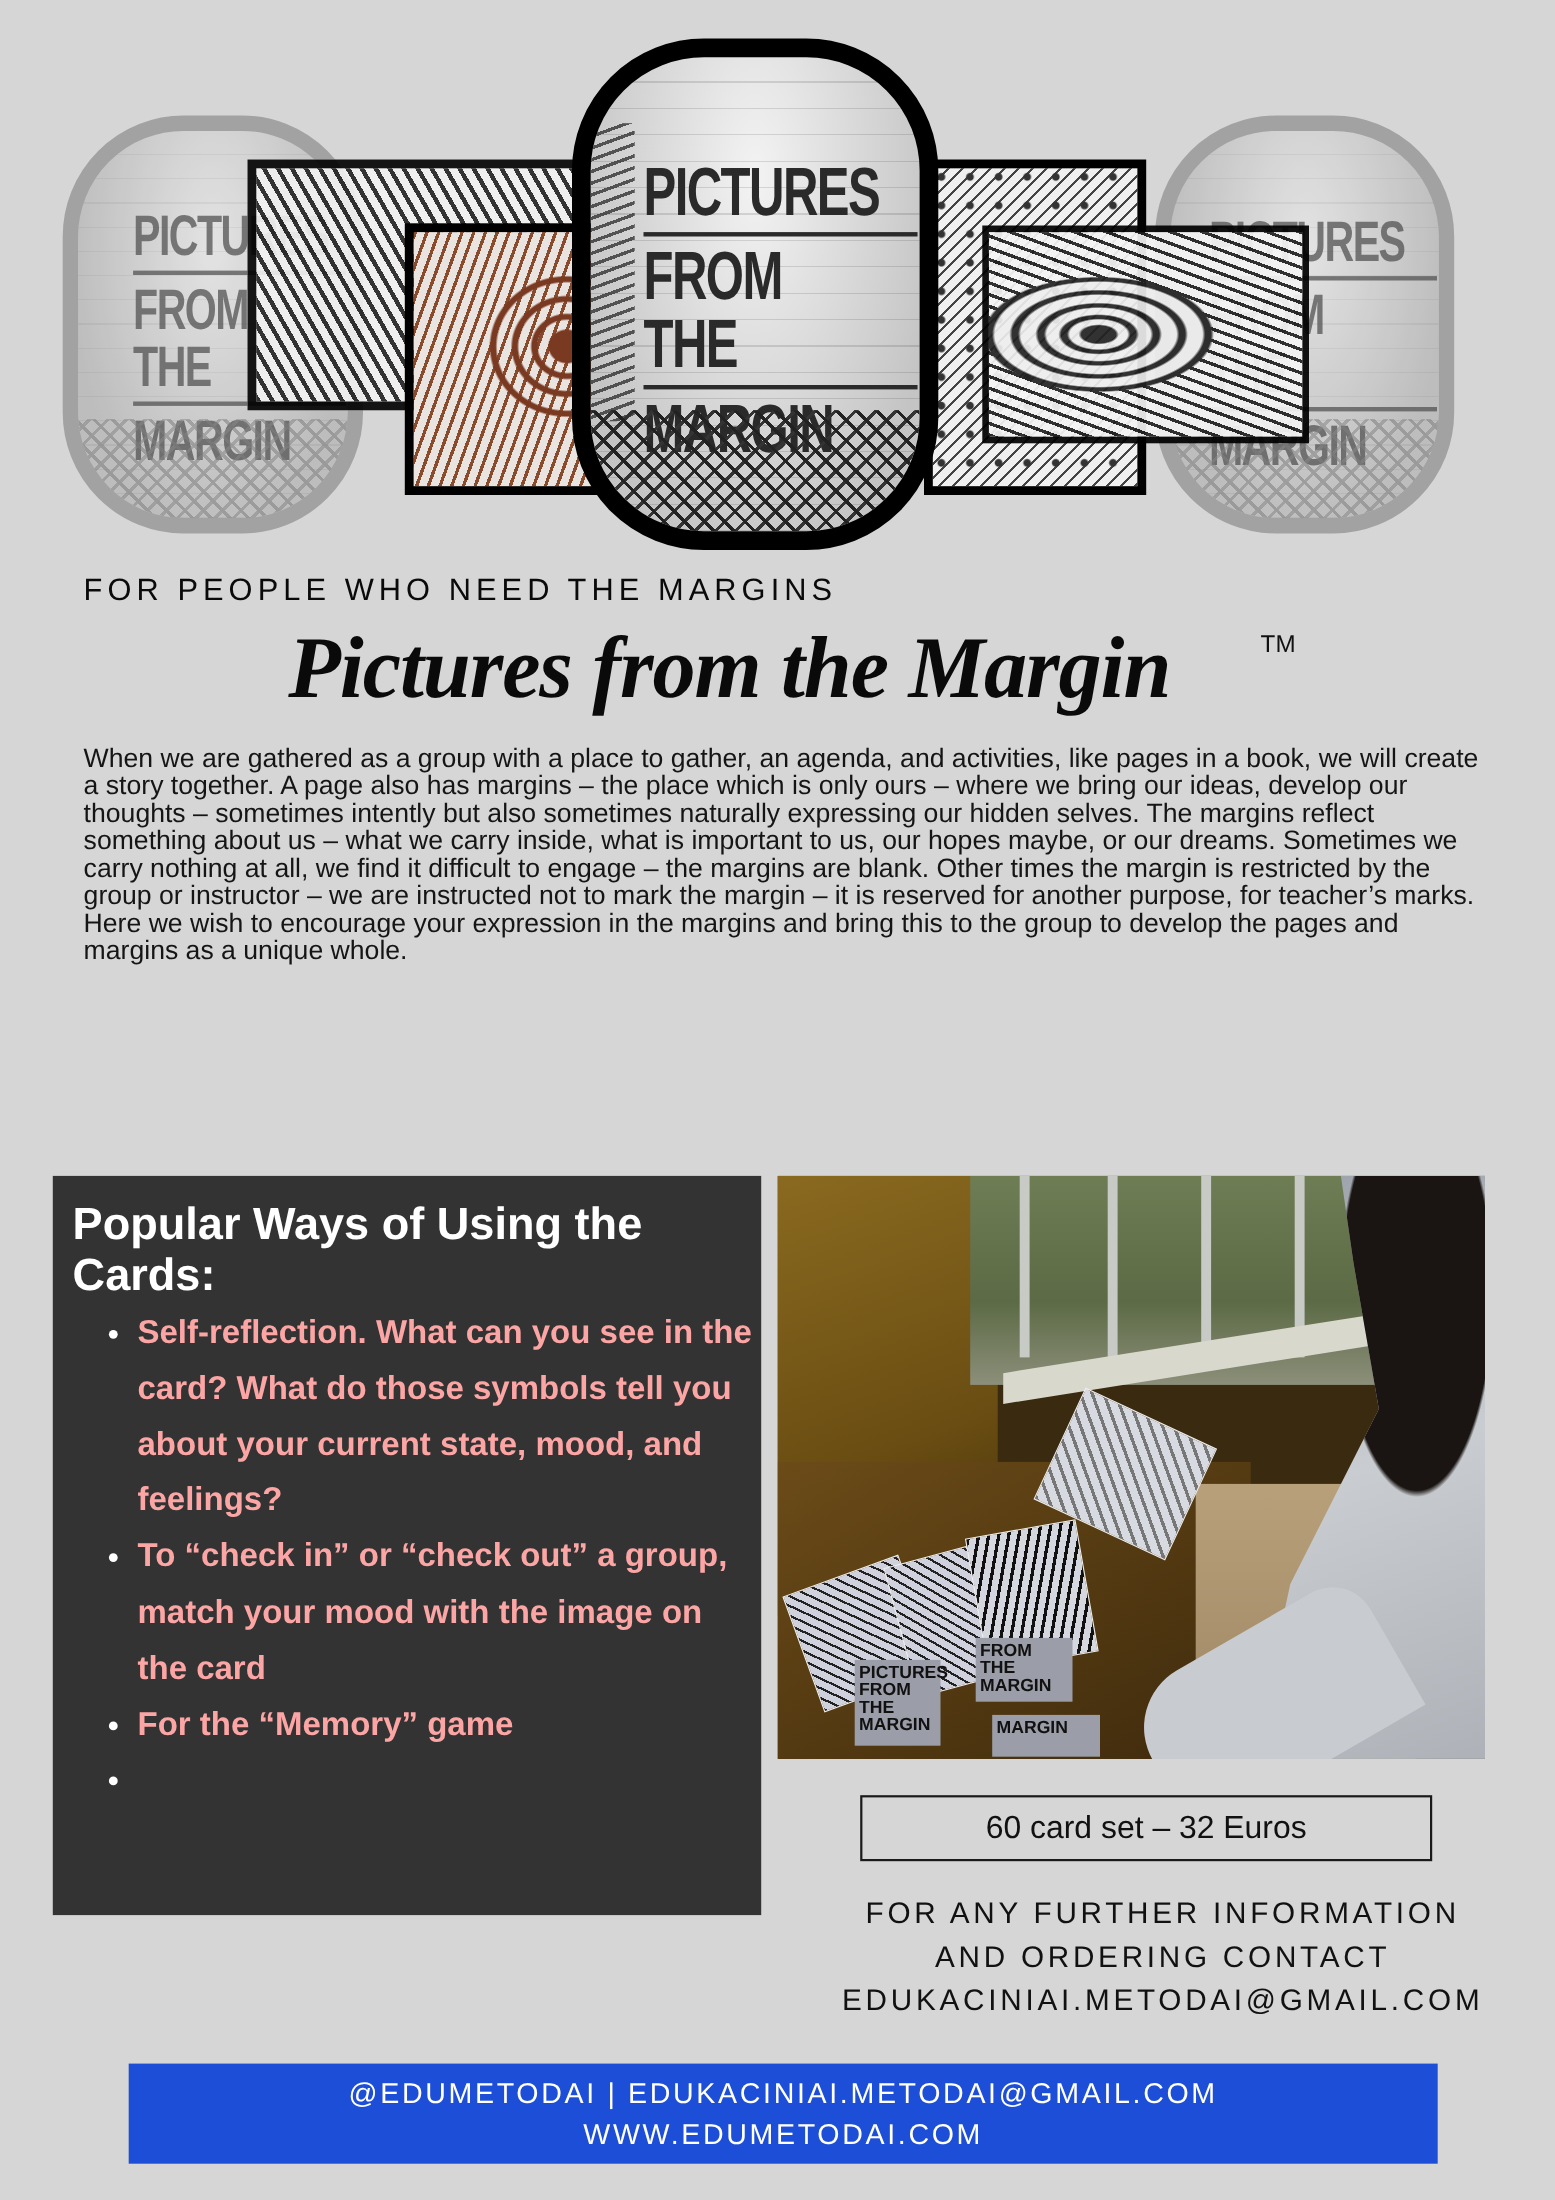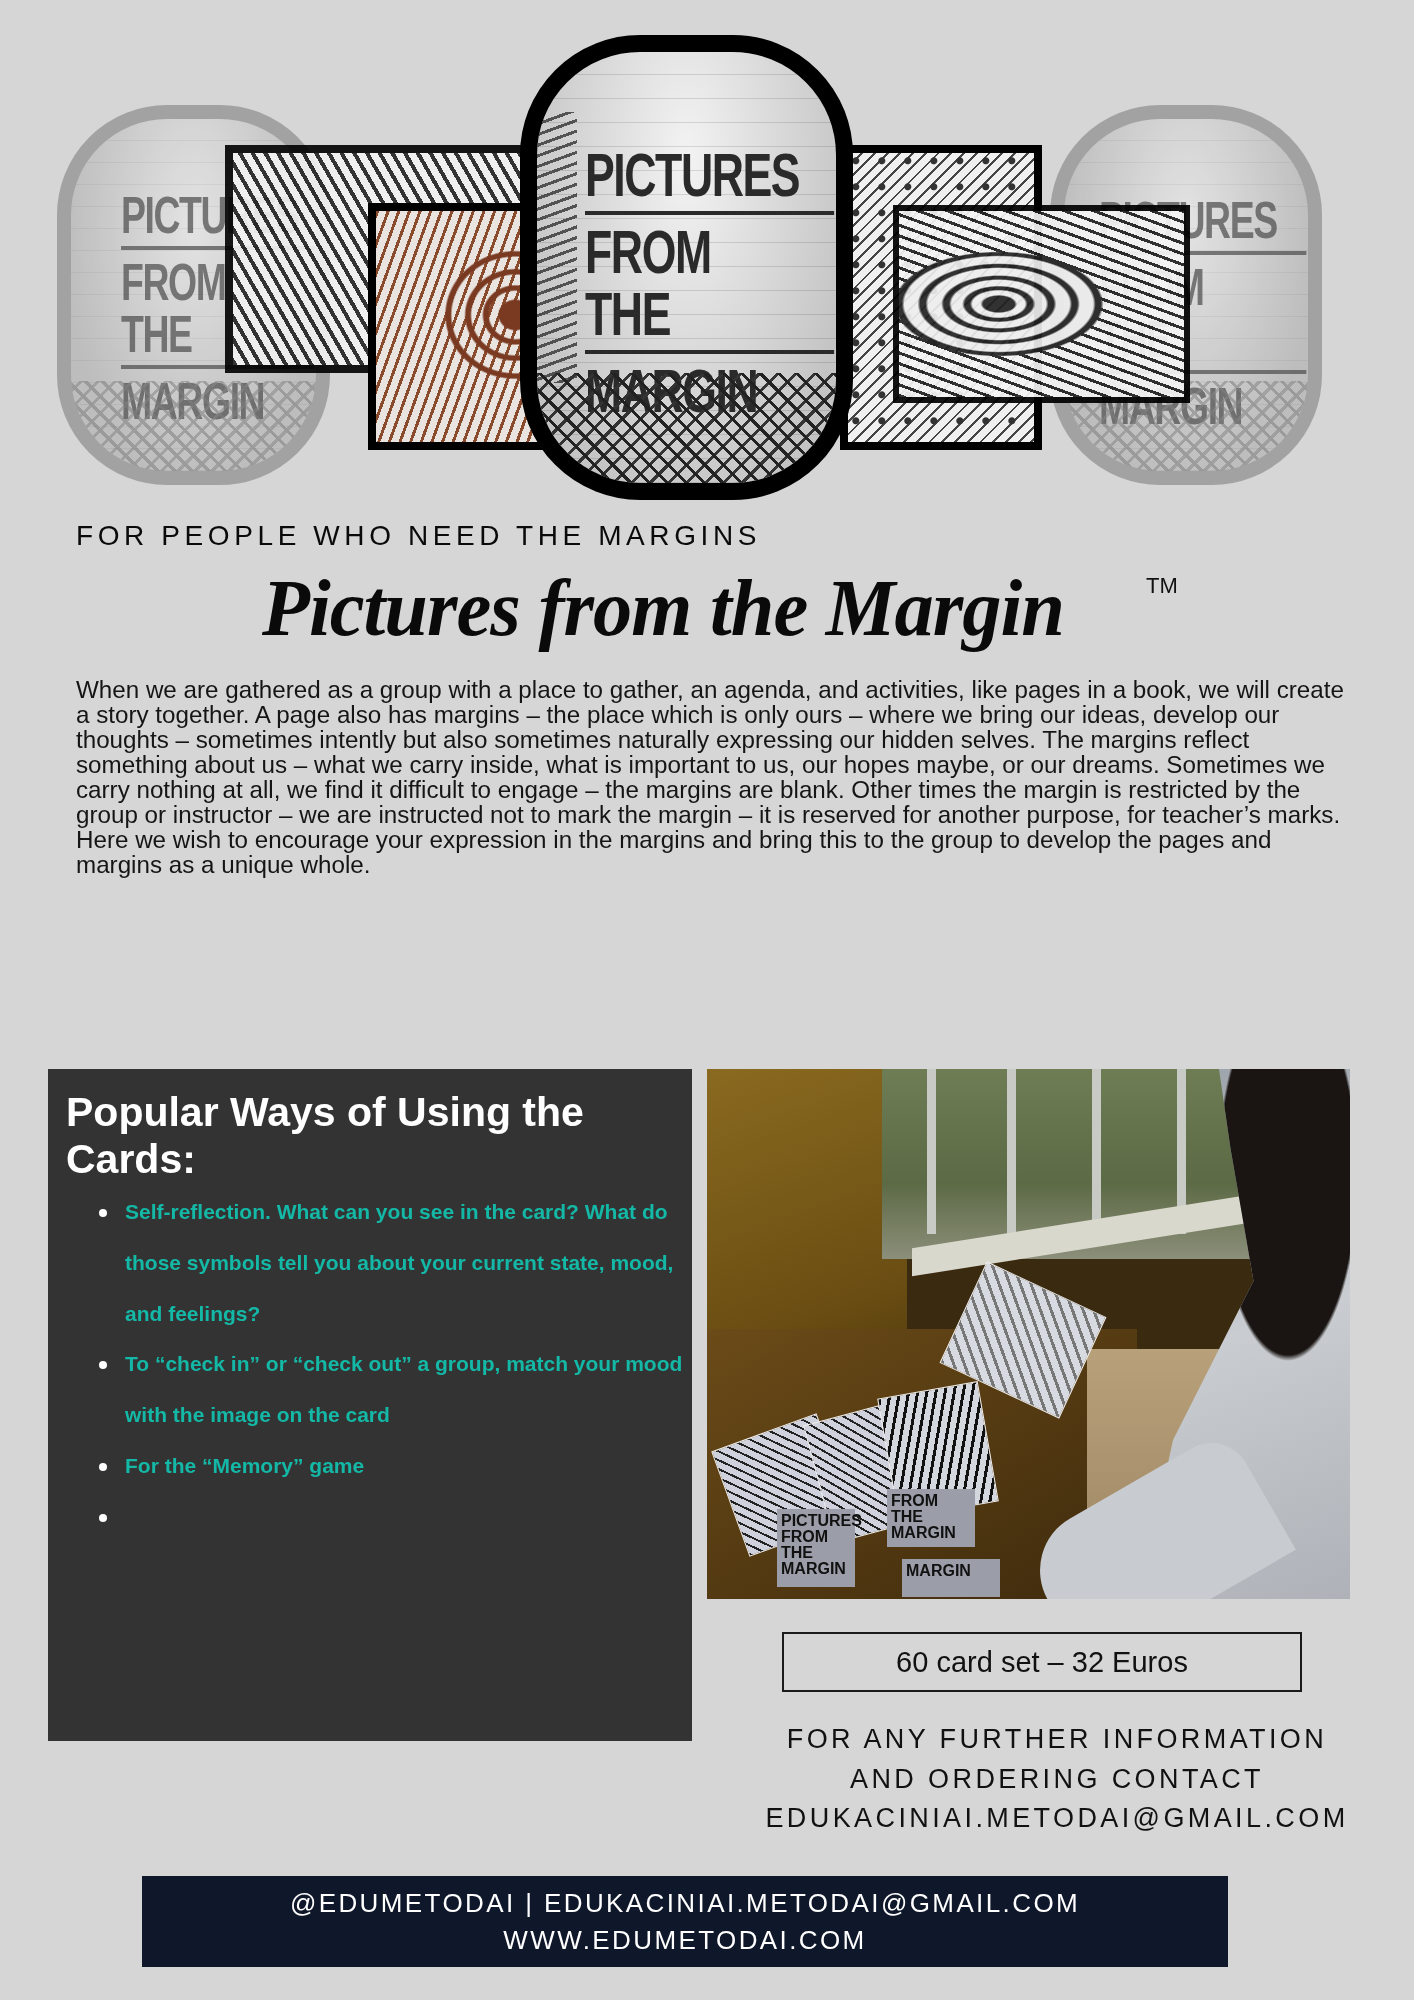"Self-reflection. What can you see" .dark-box li { color: #14b8a6 -> #fca5a5; font-size: 21px -> 30px }
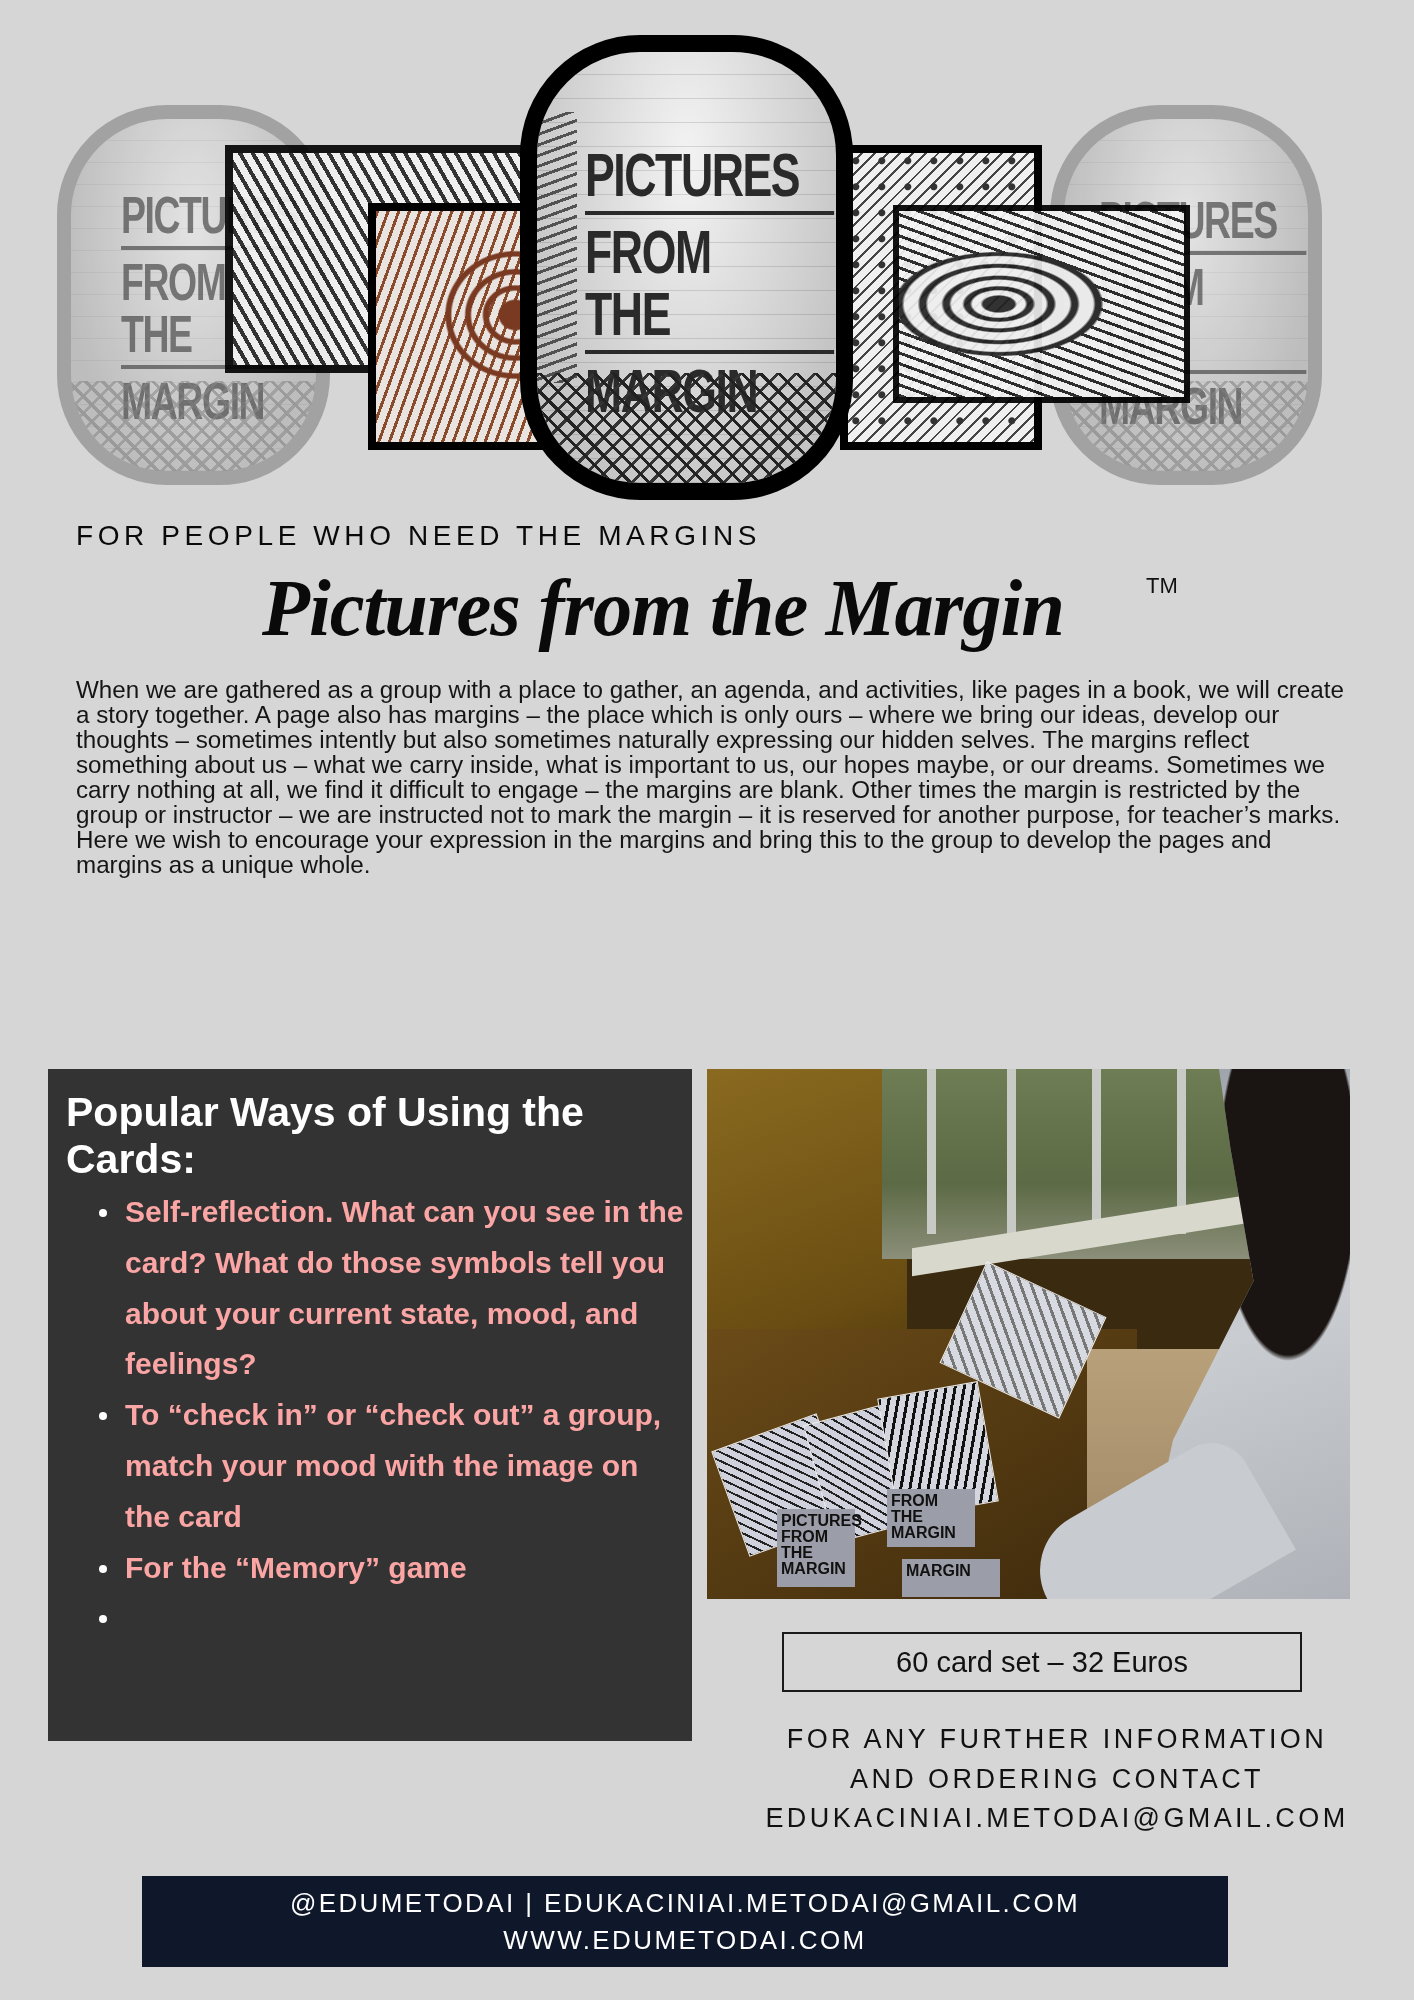"@EDUMETODAI |" .footer { background: #0f172a -> #1d4ed8; margin-left: 25px -> none; width: 1086px -> 1190px }
